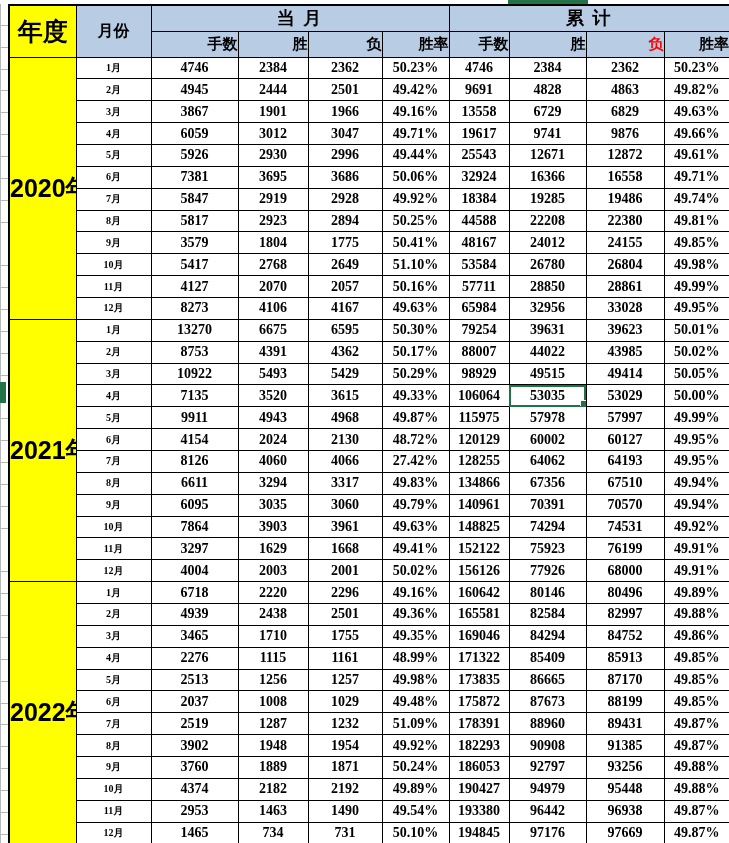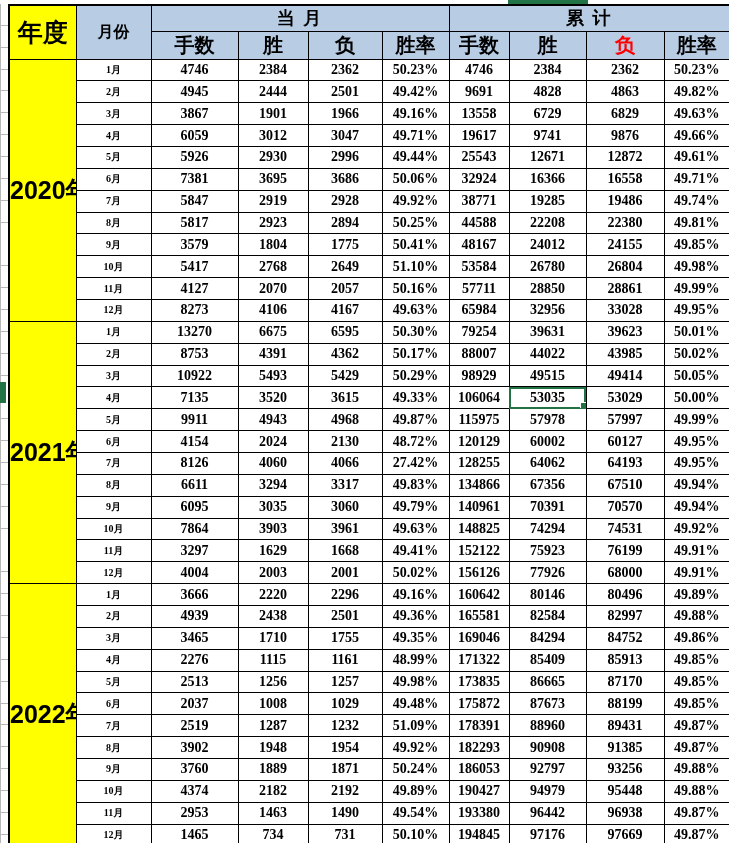"手数" .hdr.sub { font-size: 20px -> 15px; text-align: none -> right }
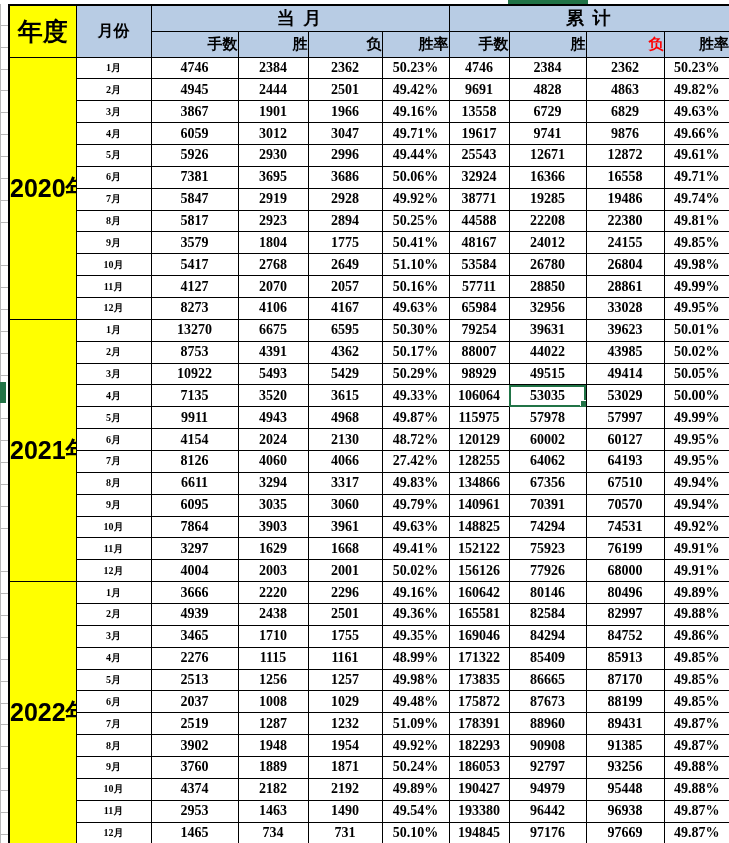"38771" td.num { text: 38771 -> 18384 }
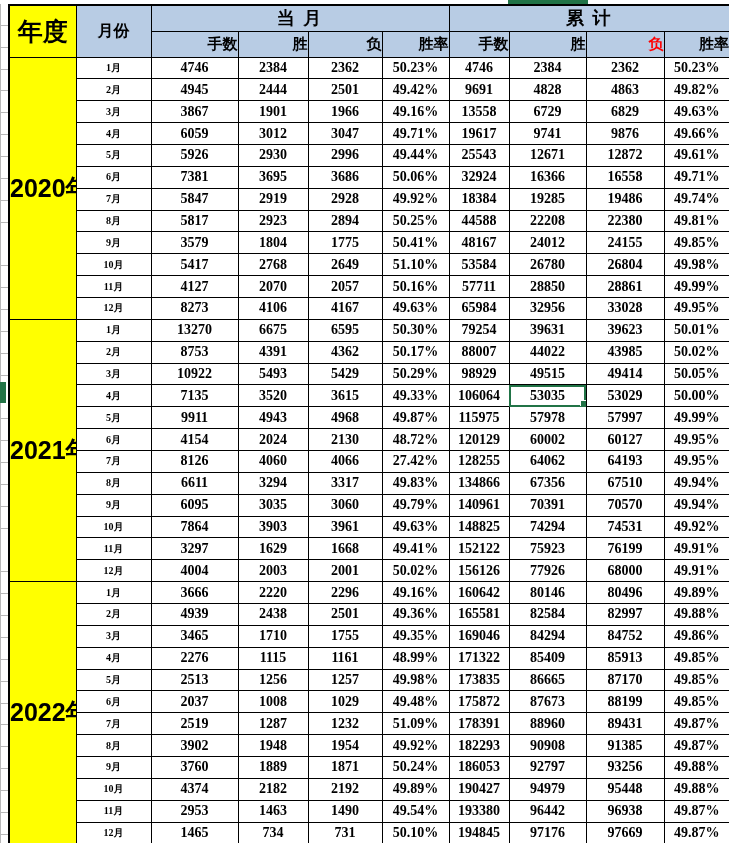"3666" td.num { text: 3666 -> 6718 }
